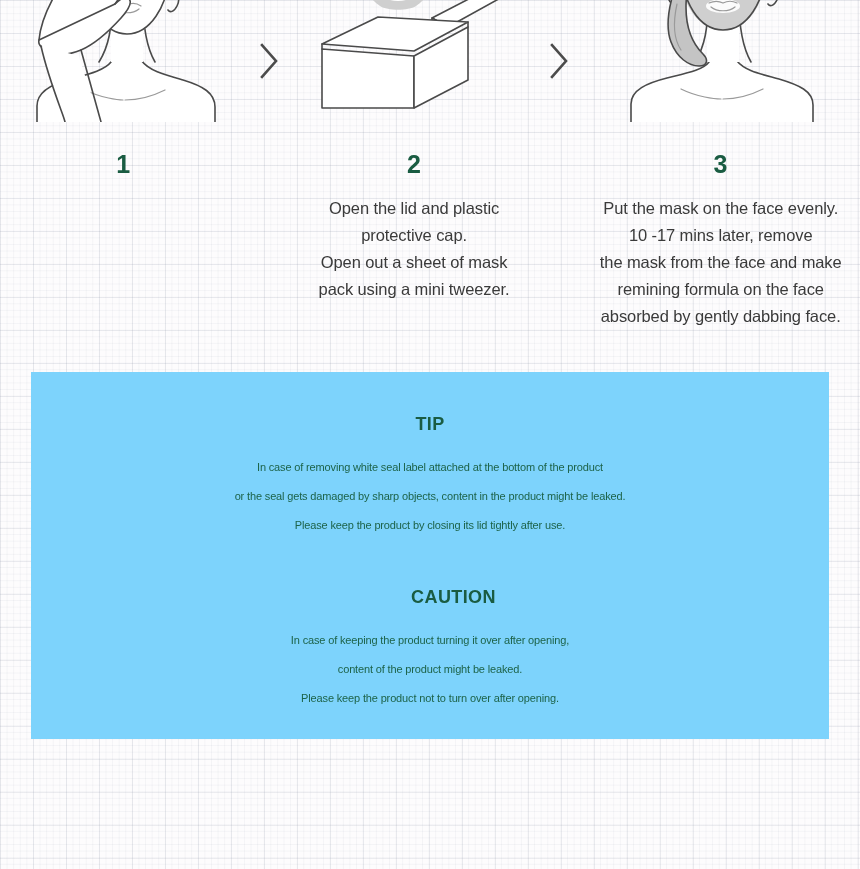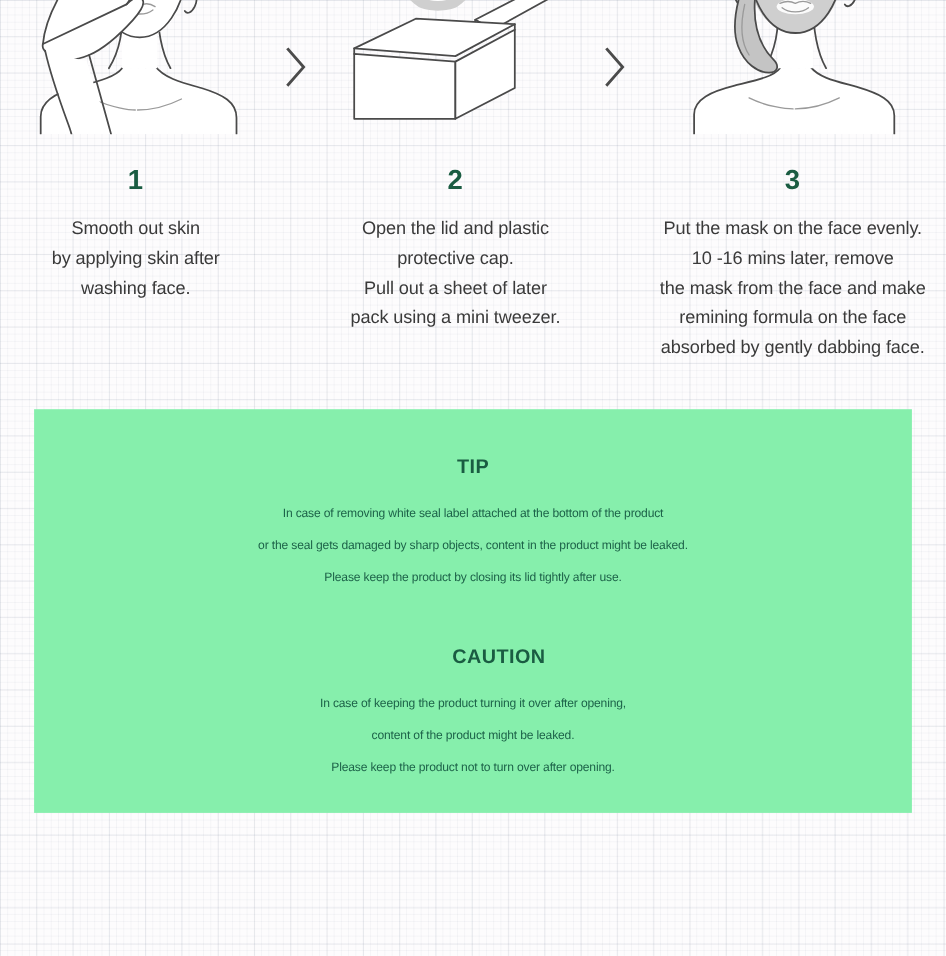"Smooth out skin" div.step-desc { html: <div>Smooth out skin by applying skin after washing face.</div> -> none }
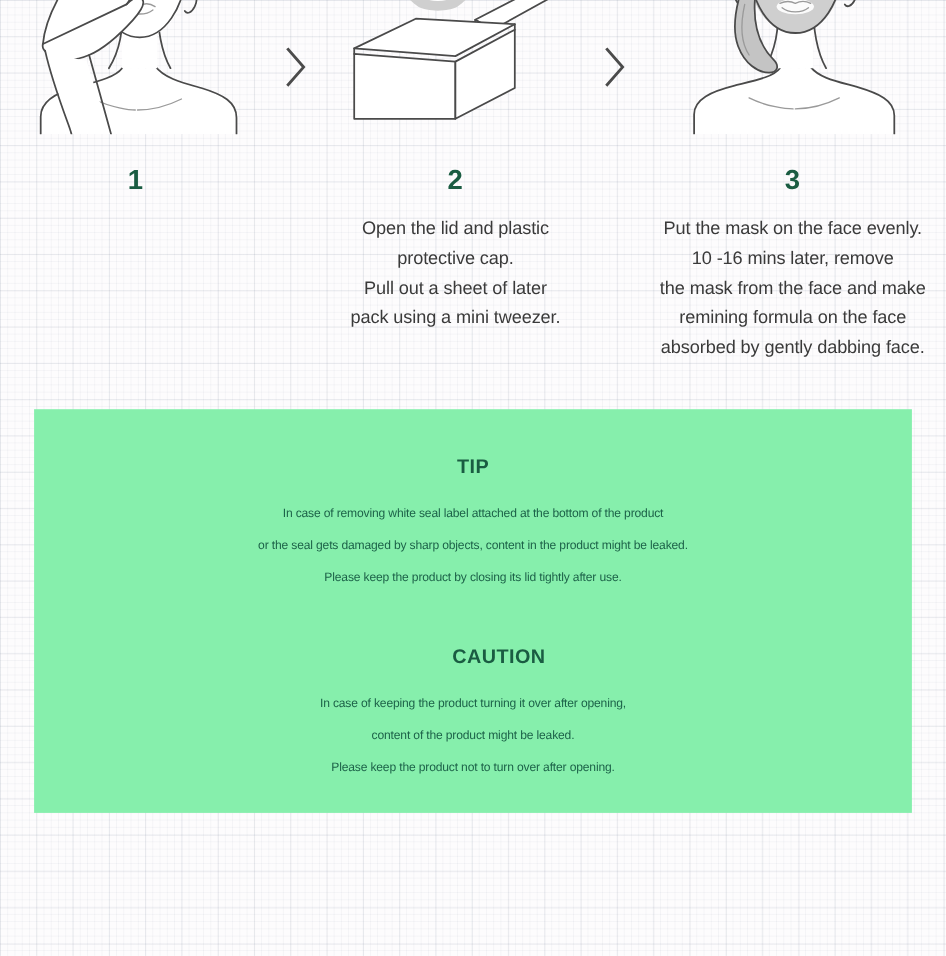"Open the lid and plastic" div.step-desc { text: Pull out a sheet of later -> Open out a sheet of mask }
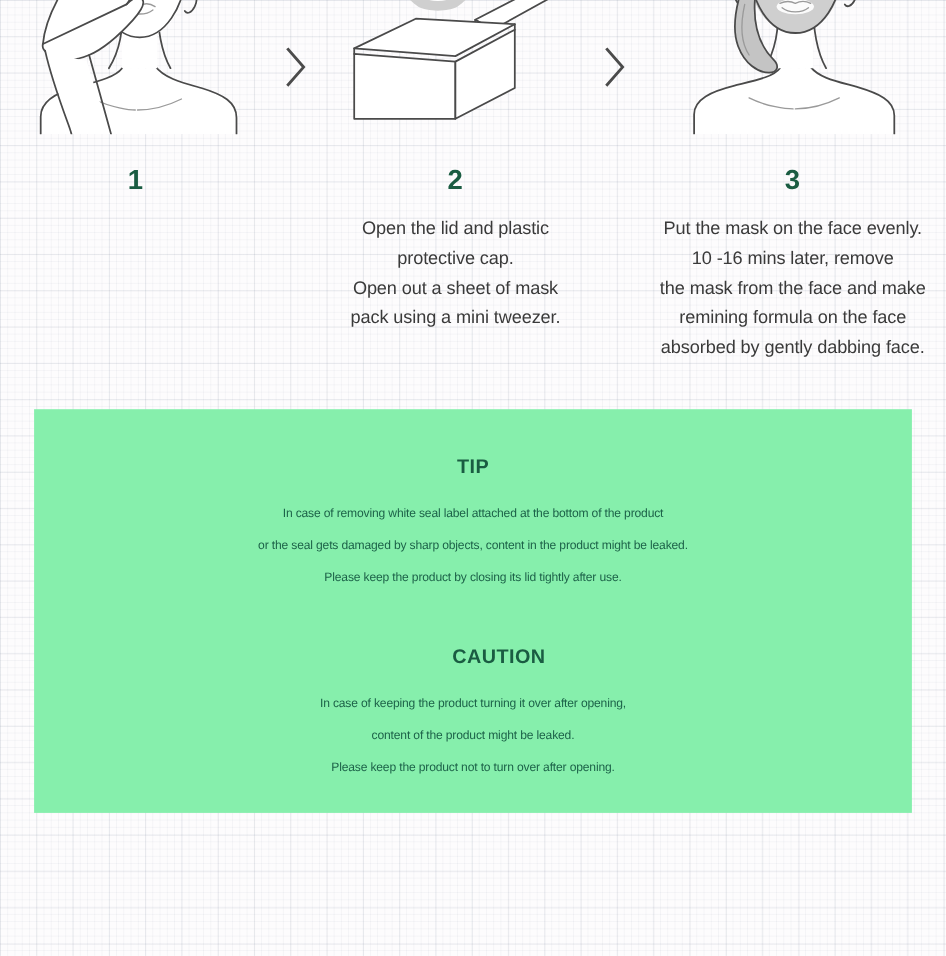"Put the mask on the" div.step-desc { text: -16 -> -17 }
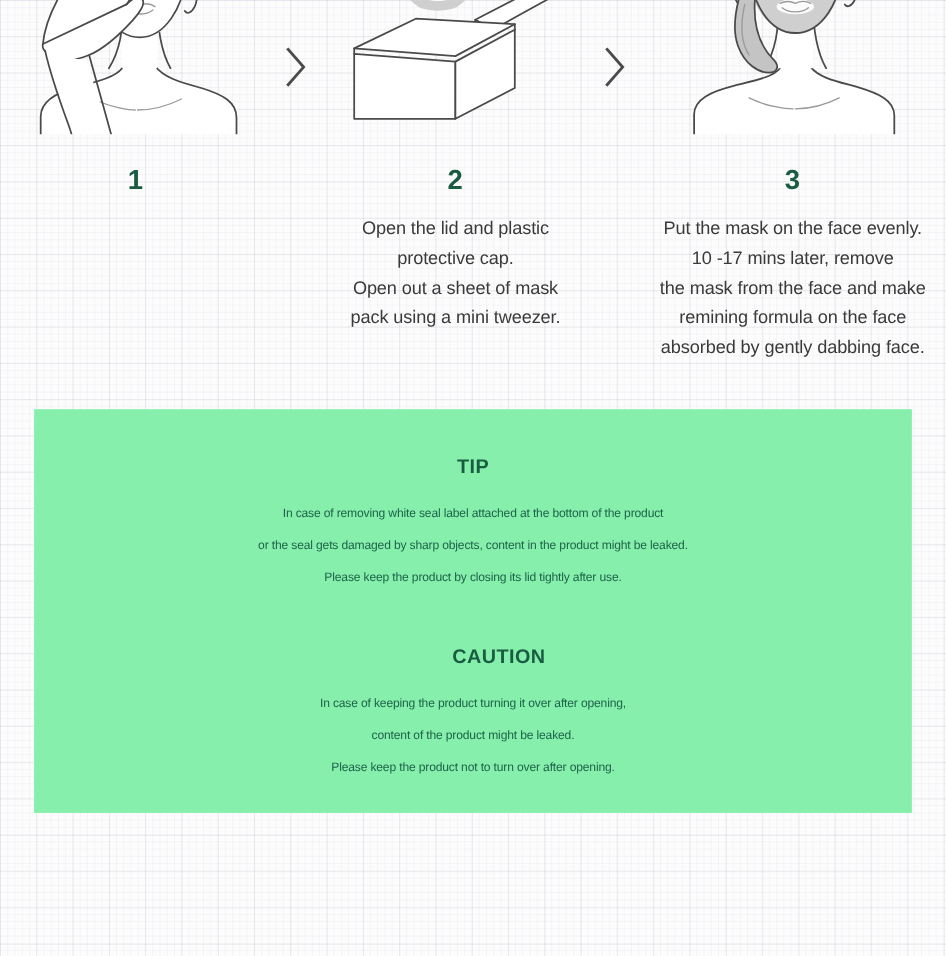"TIP" .notice-panel { background: #86efac -> #7dd3fc }
